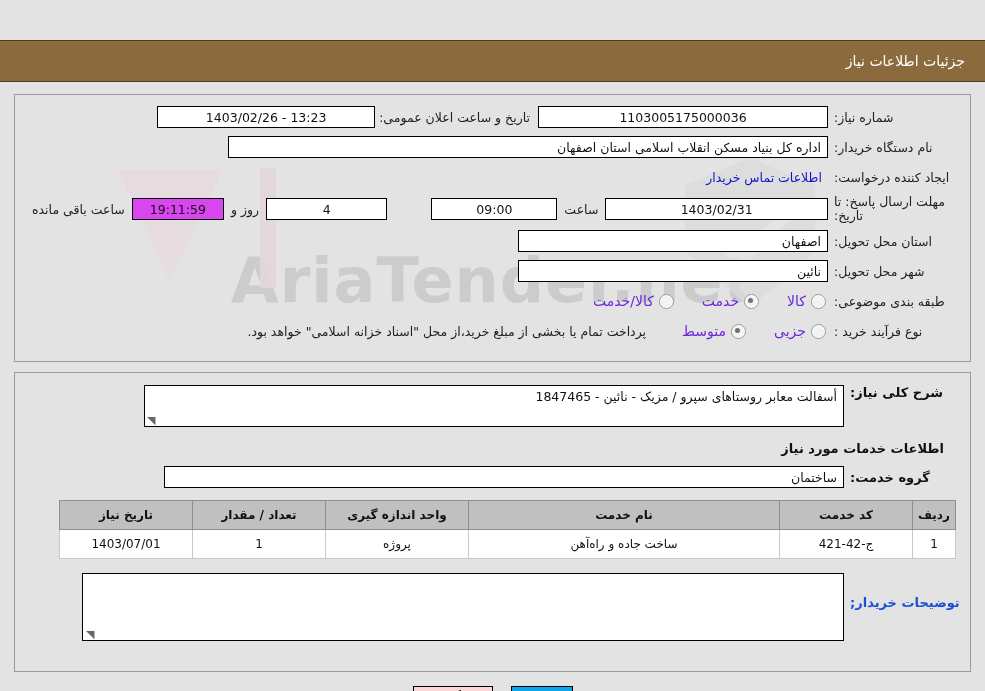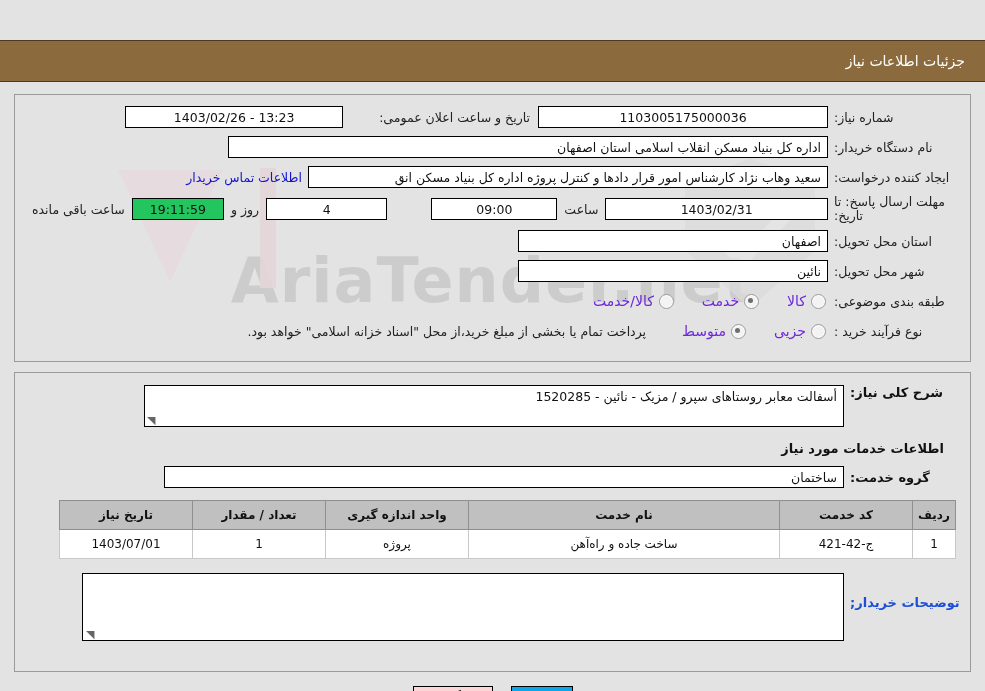"تاریخ و ساعت اعلان عمومی:" .pub-lbl { margin-left: 32px -> none }
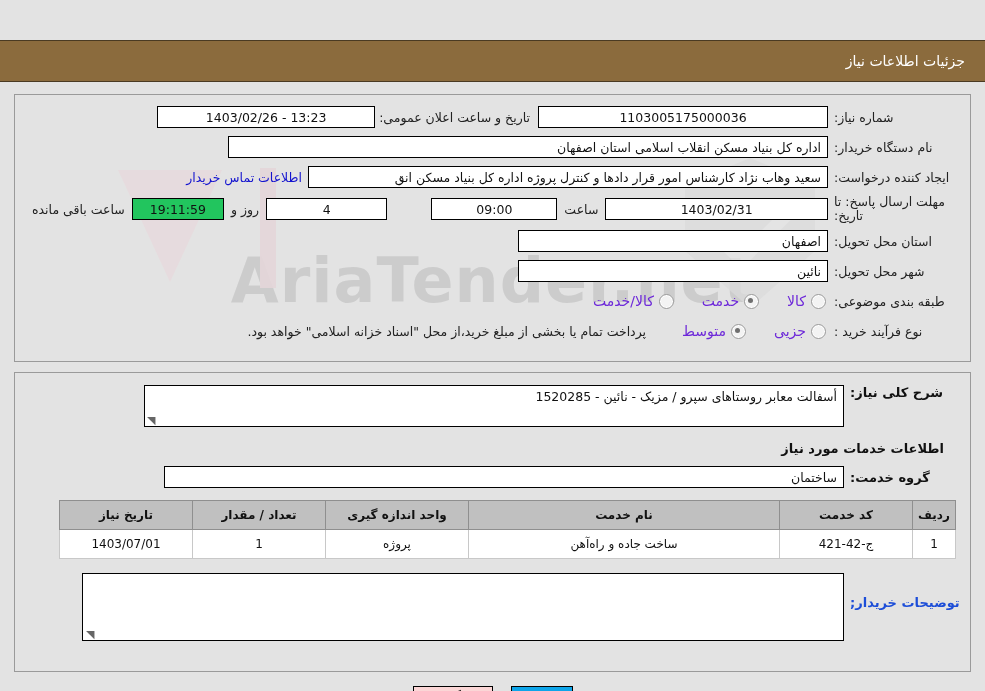"سعید وهاب نژاد کارشناس امور" div.fld { html: <div>سعید وهاب نژاد کارشناس امور قرار دادها و کنترل پروژه اداره کل بنیاد مسکن انق</div> -> none }
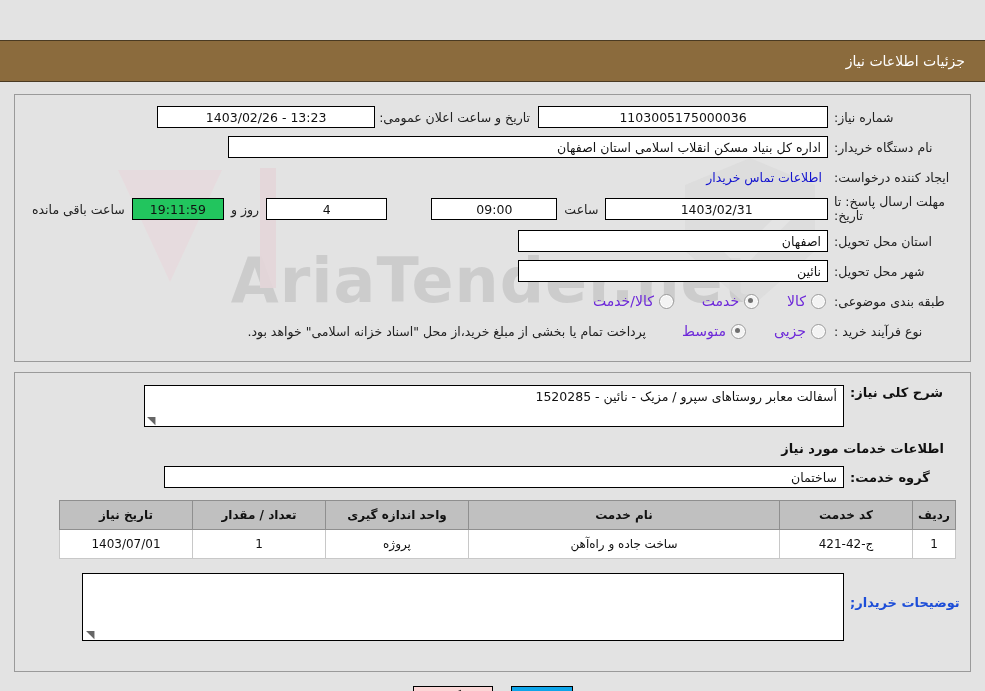"19:11:59" .fld.cream { background: #22c55e -> #d946ef }
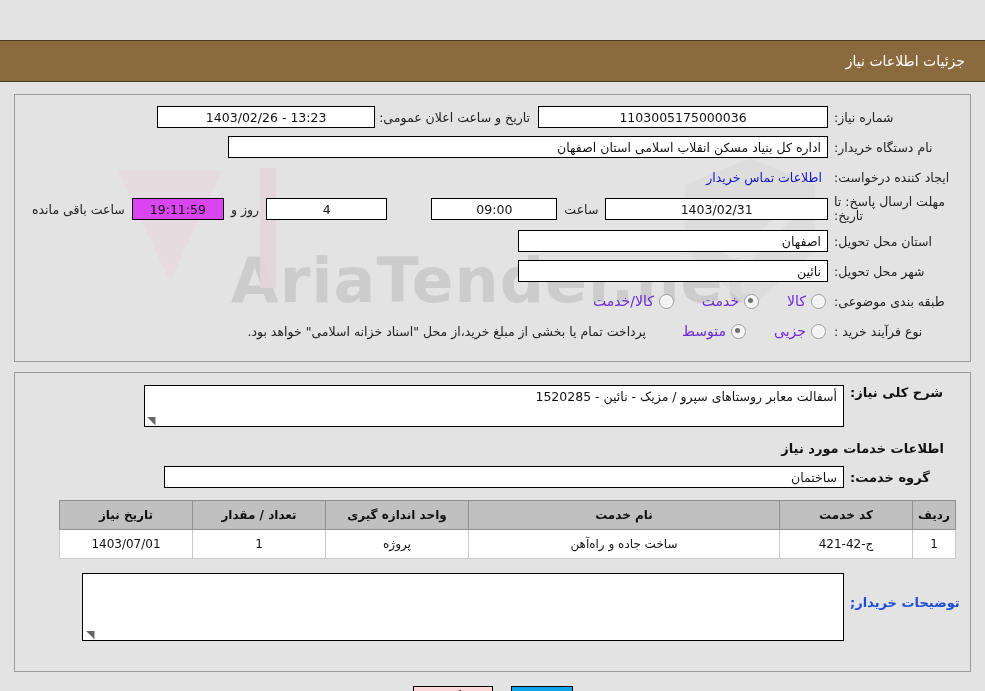"أسفالت معابر روستاهای سپرو /" span { text: 1520285 -> 1847465 }
